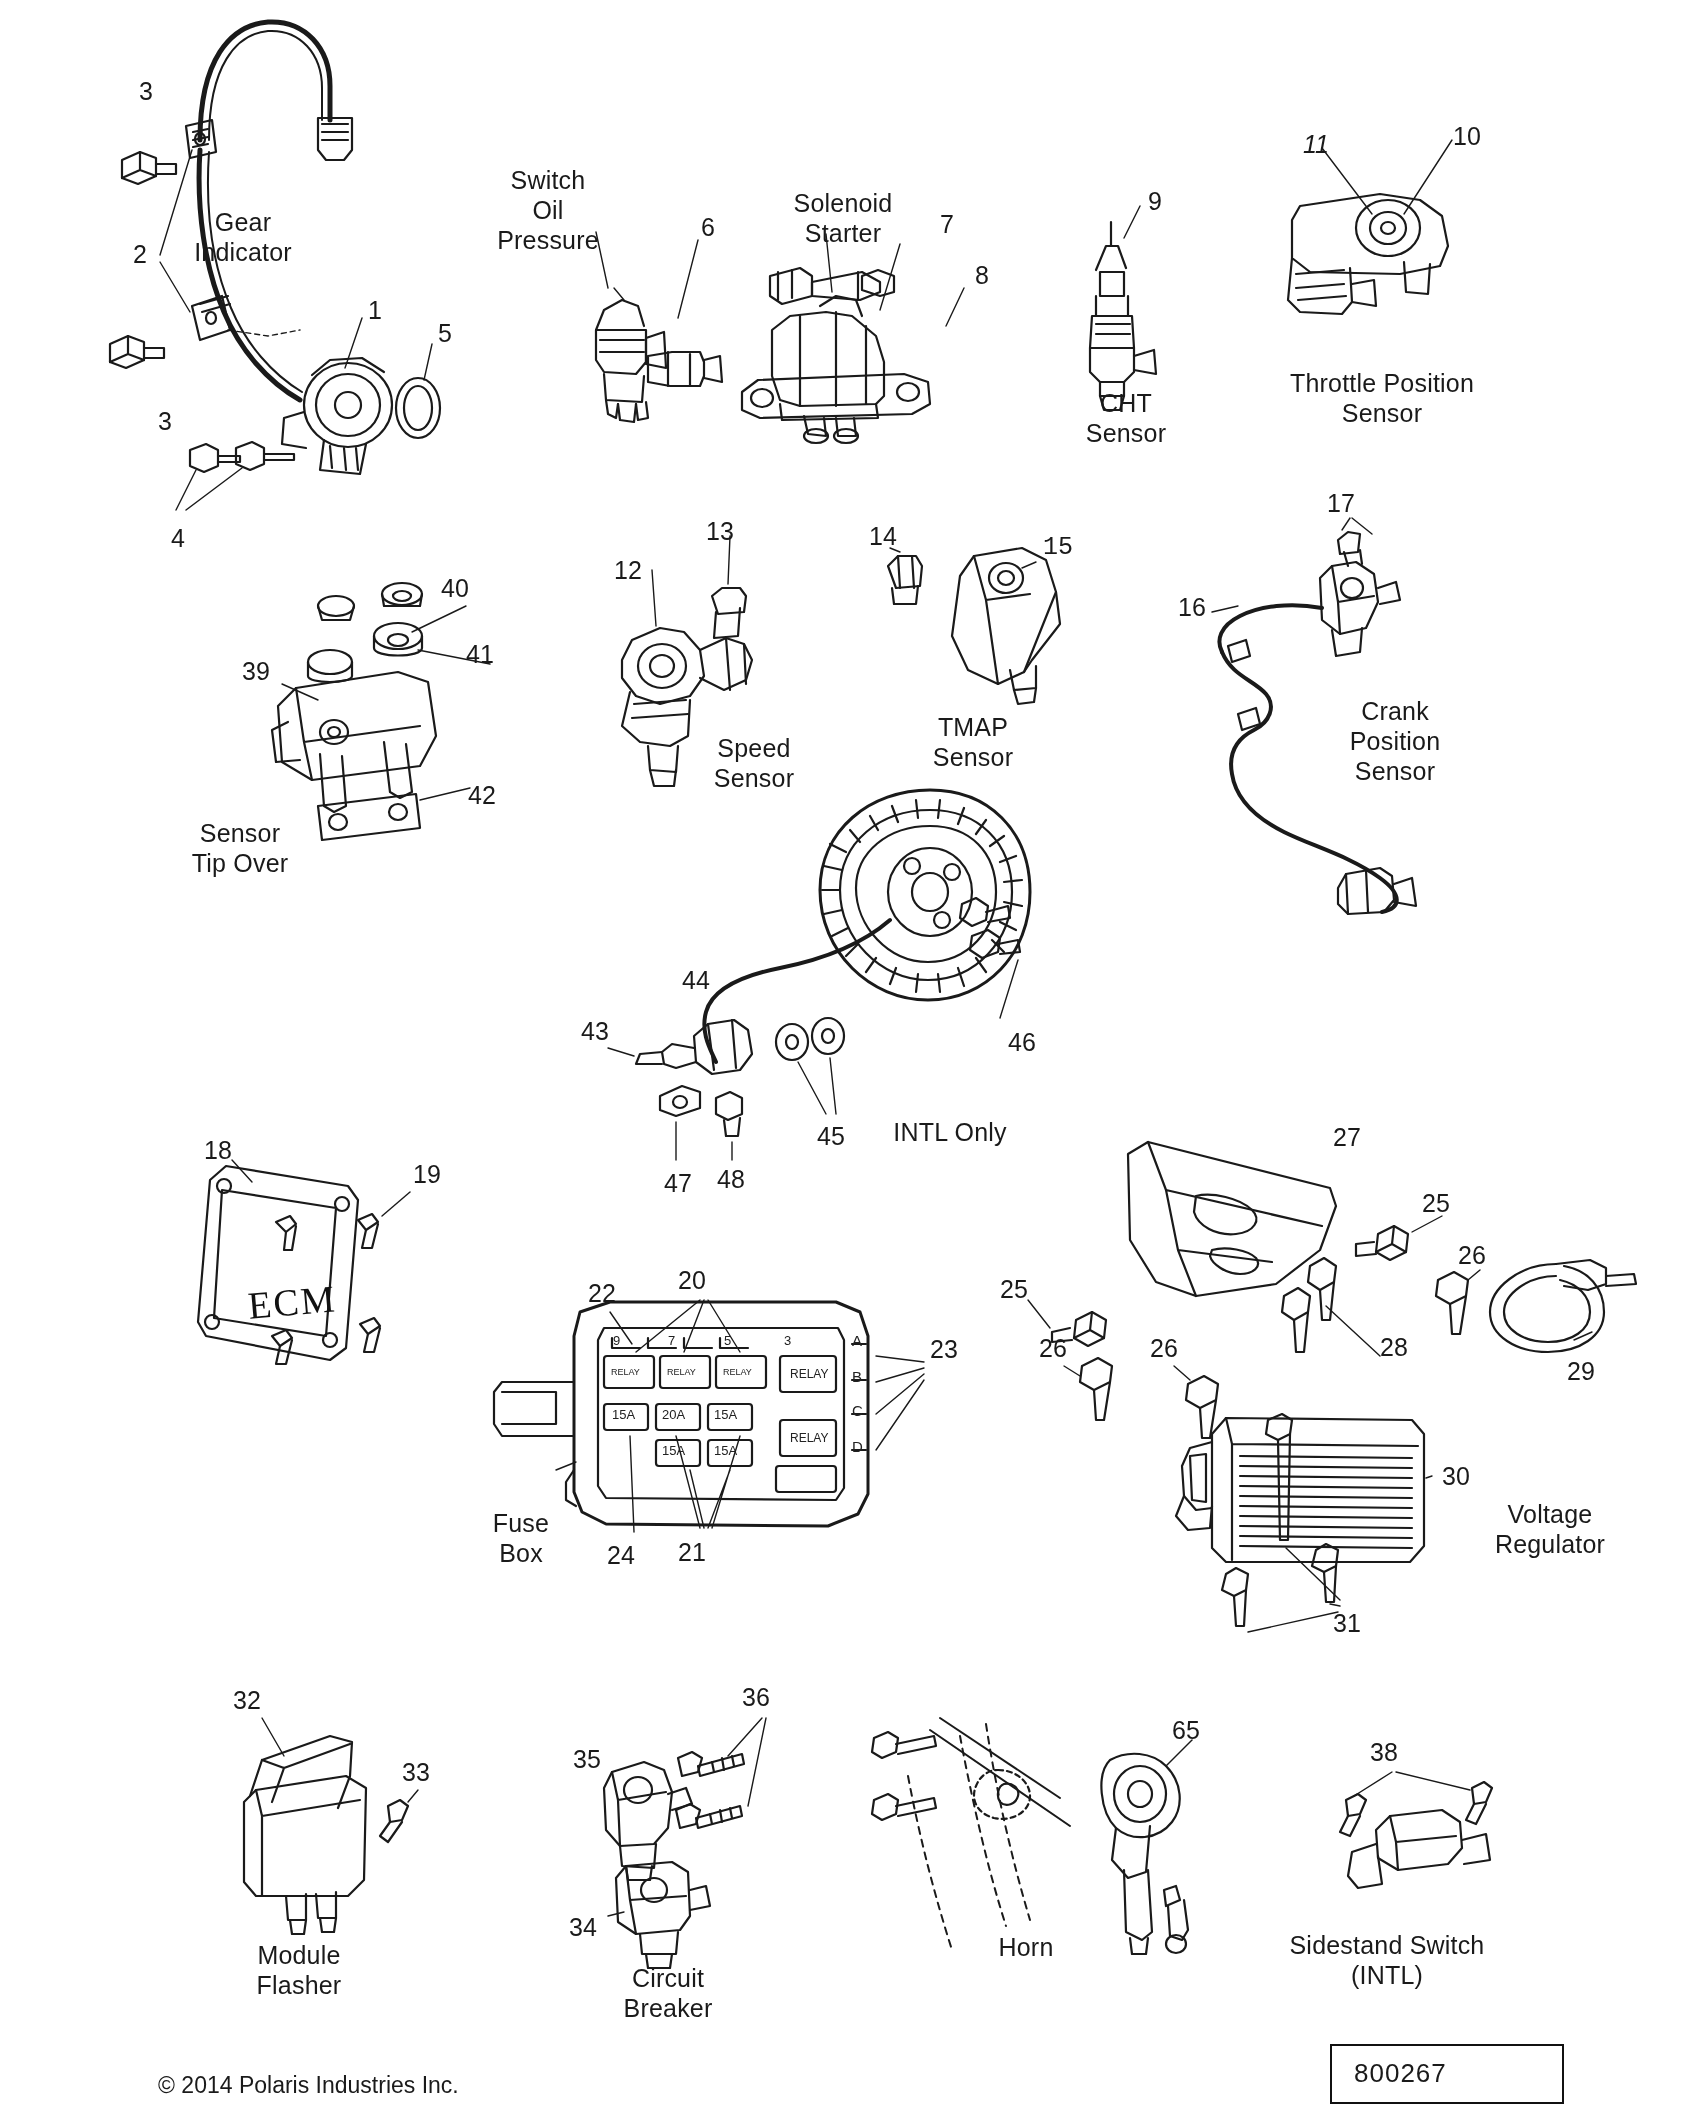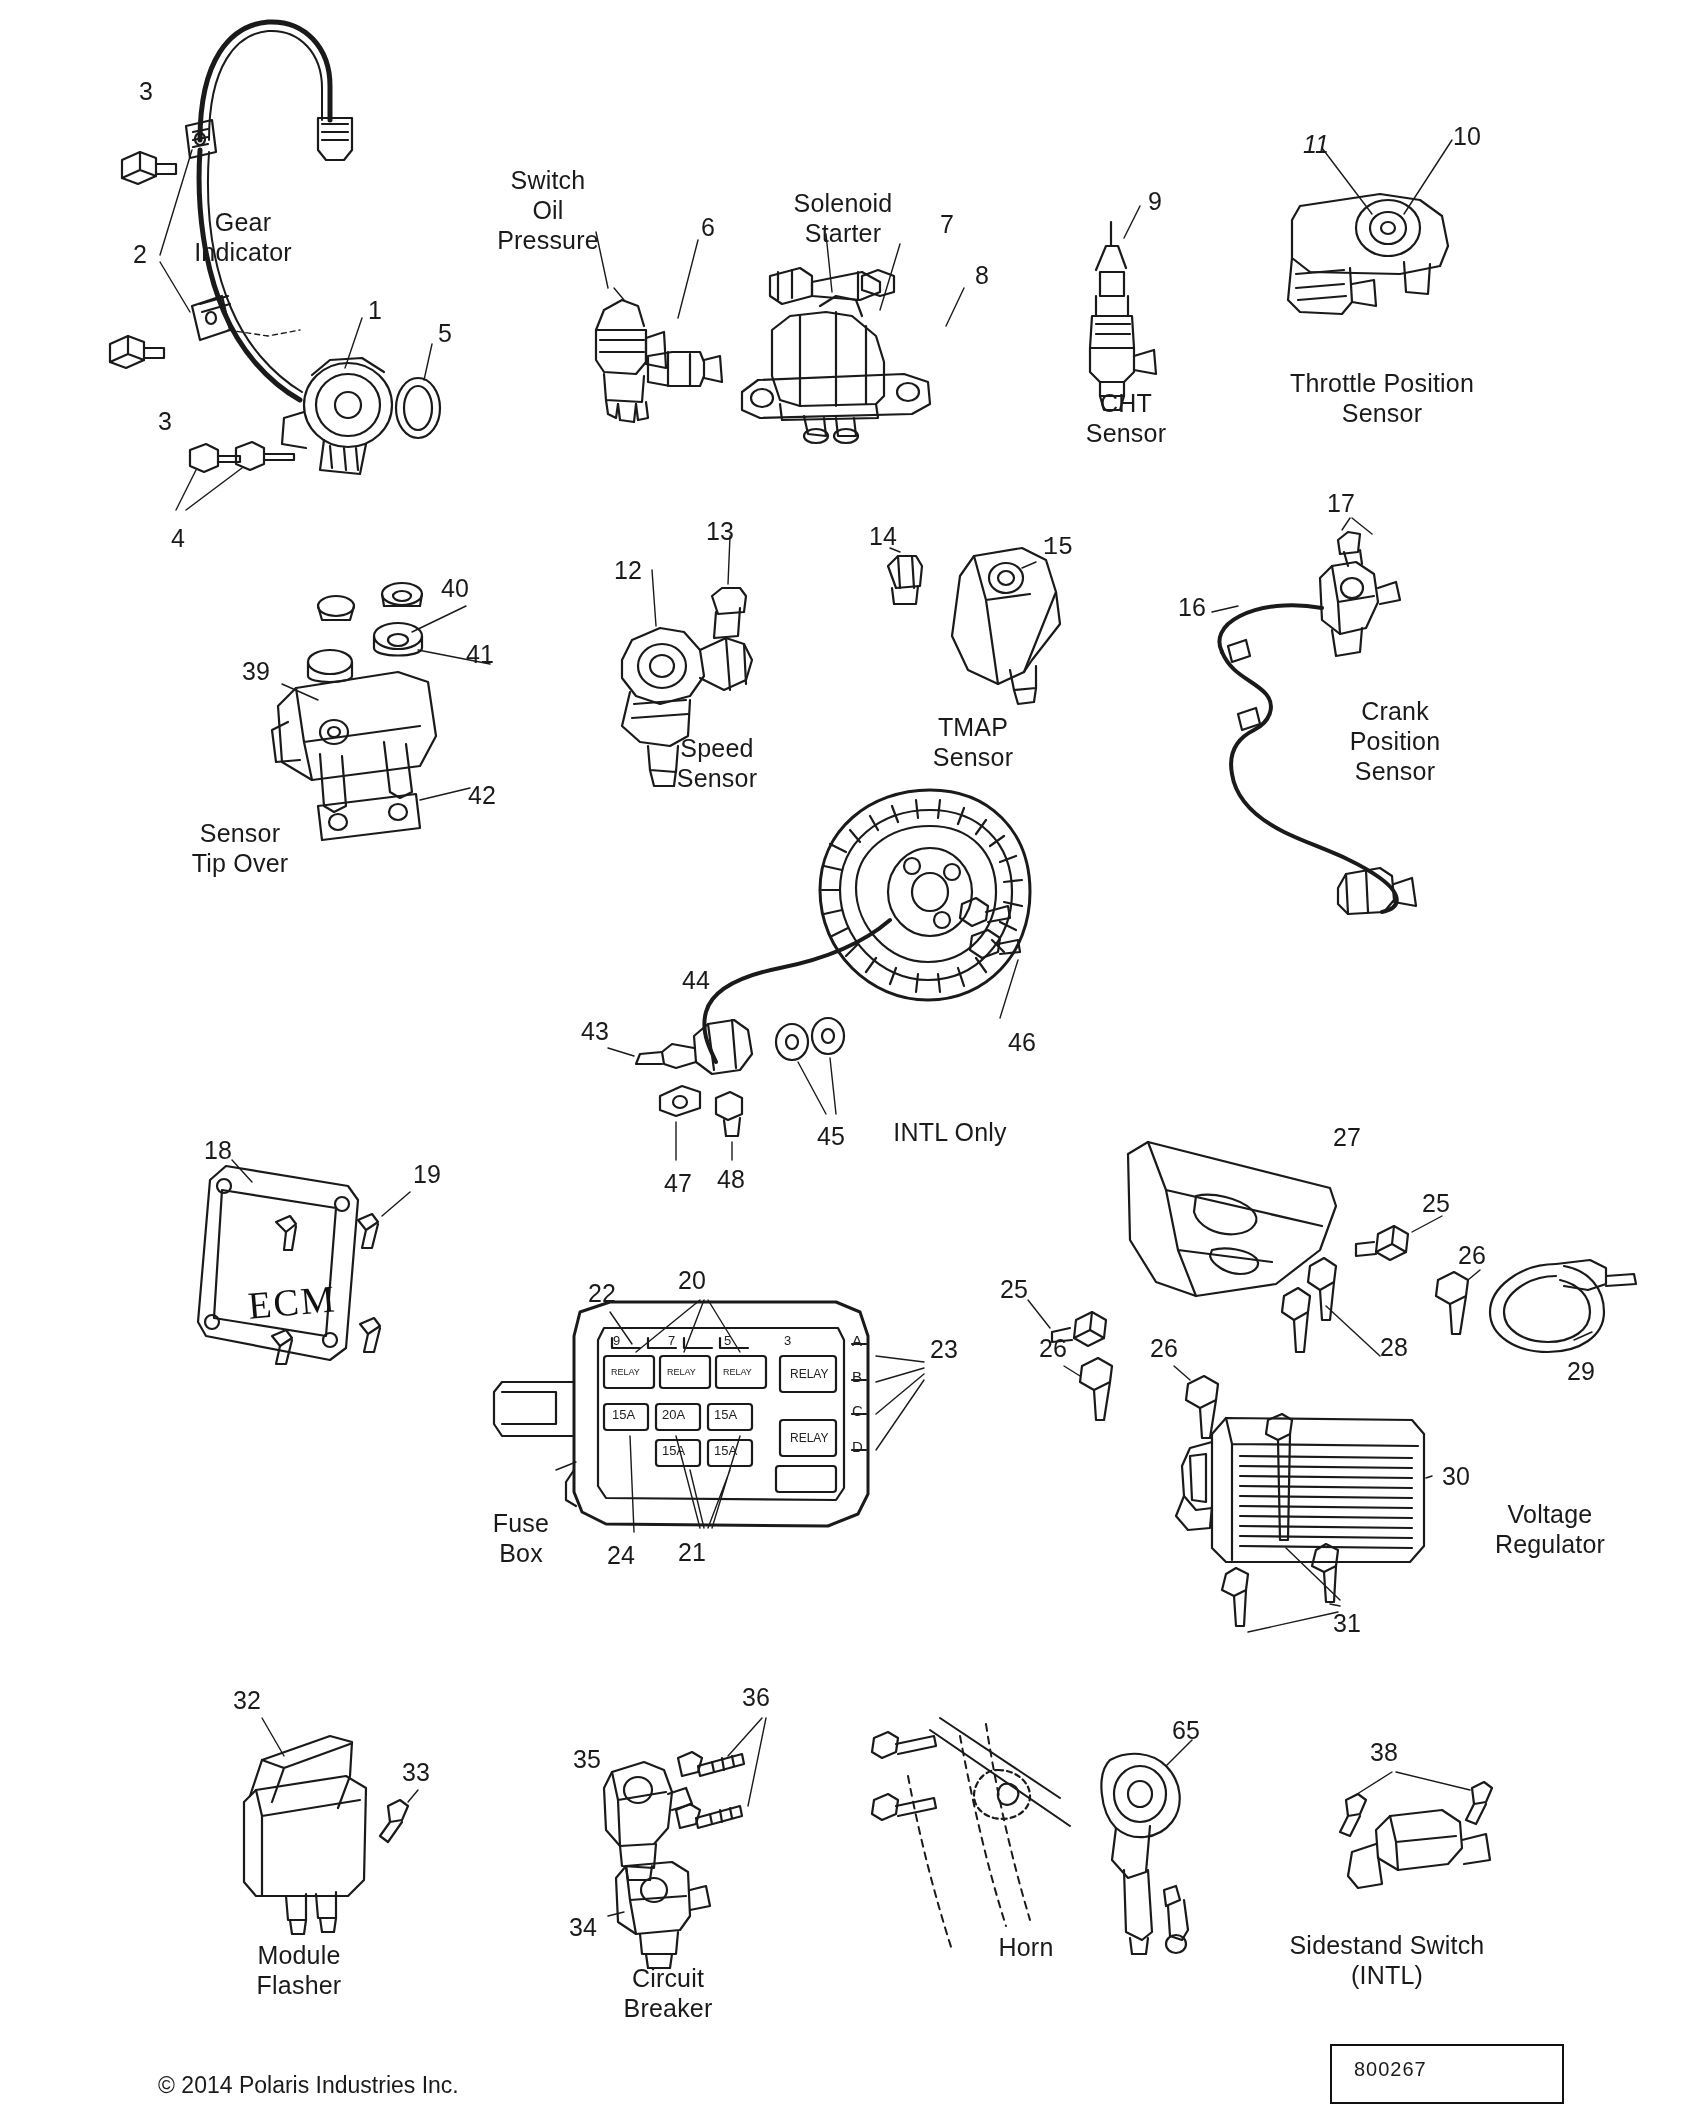"Speed" div.lbl { left: 637px -> 674px }
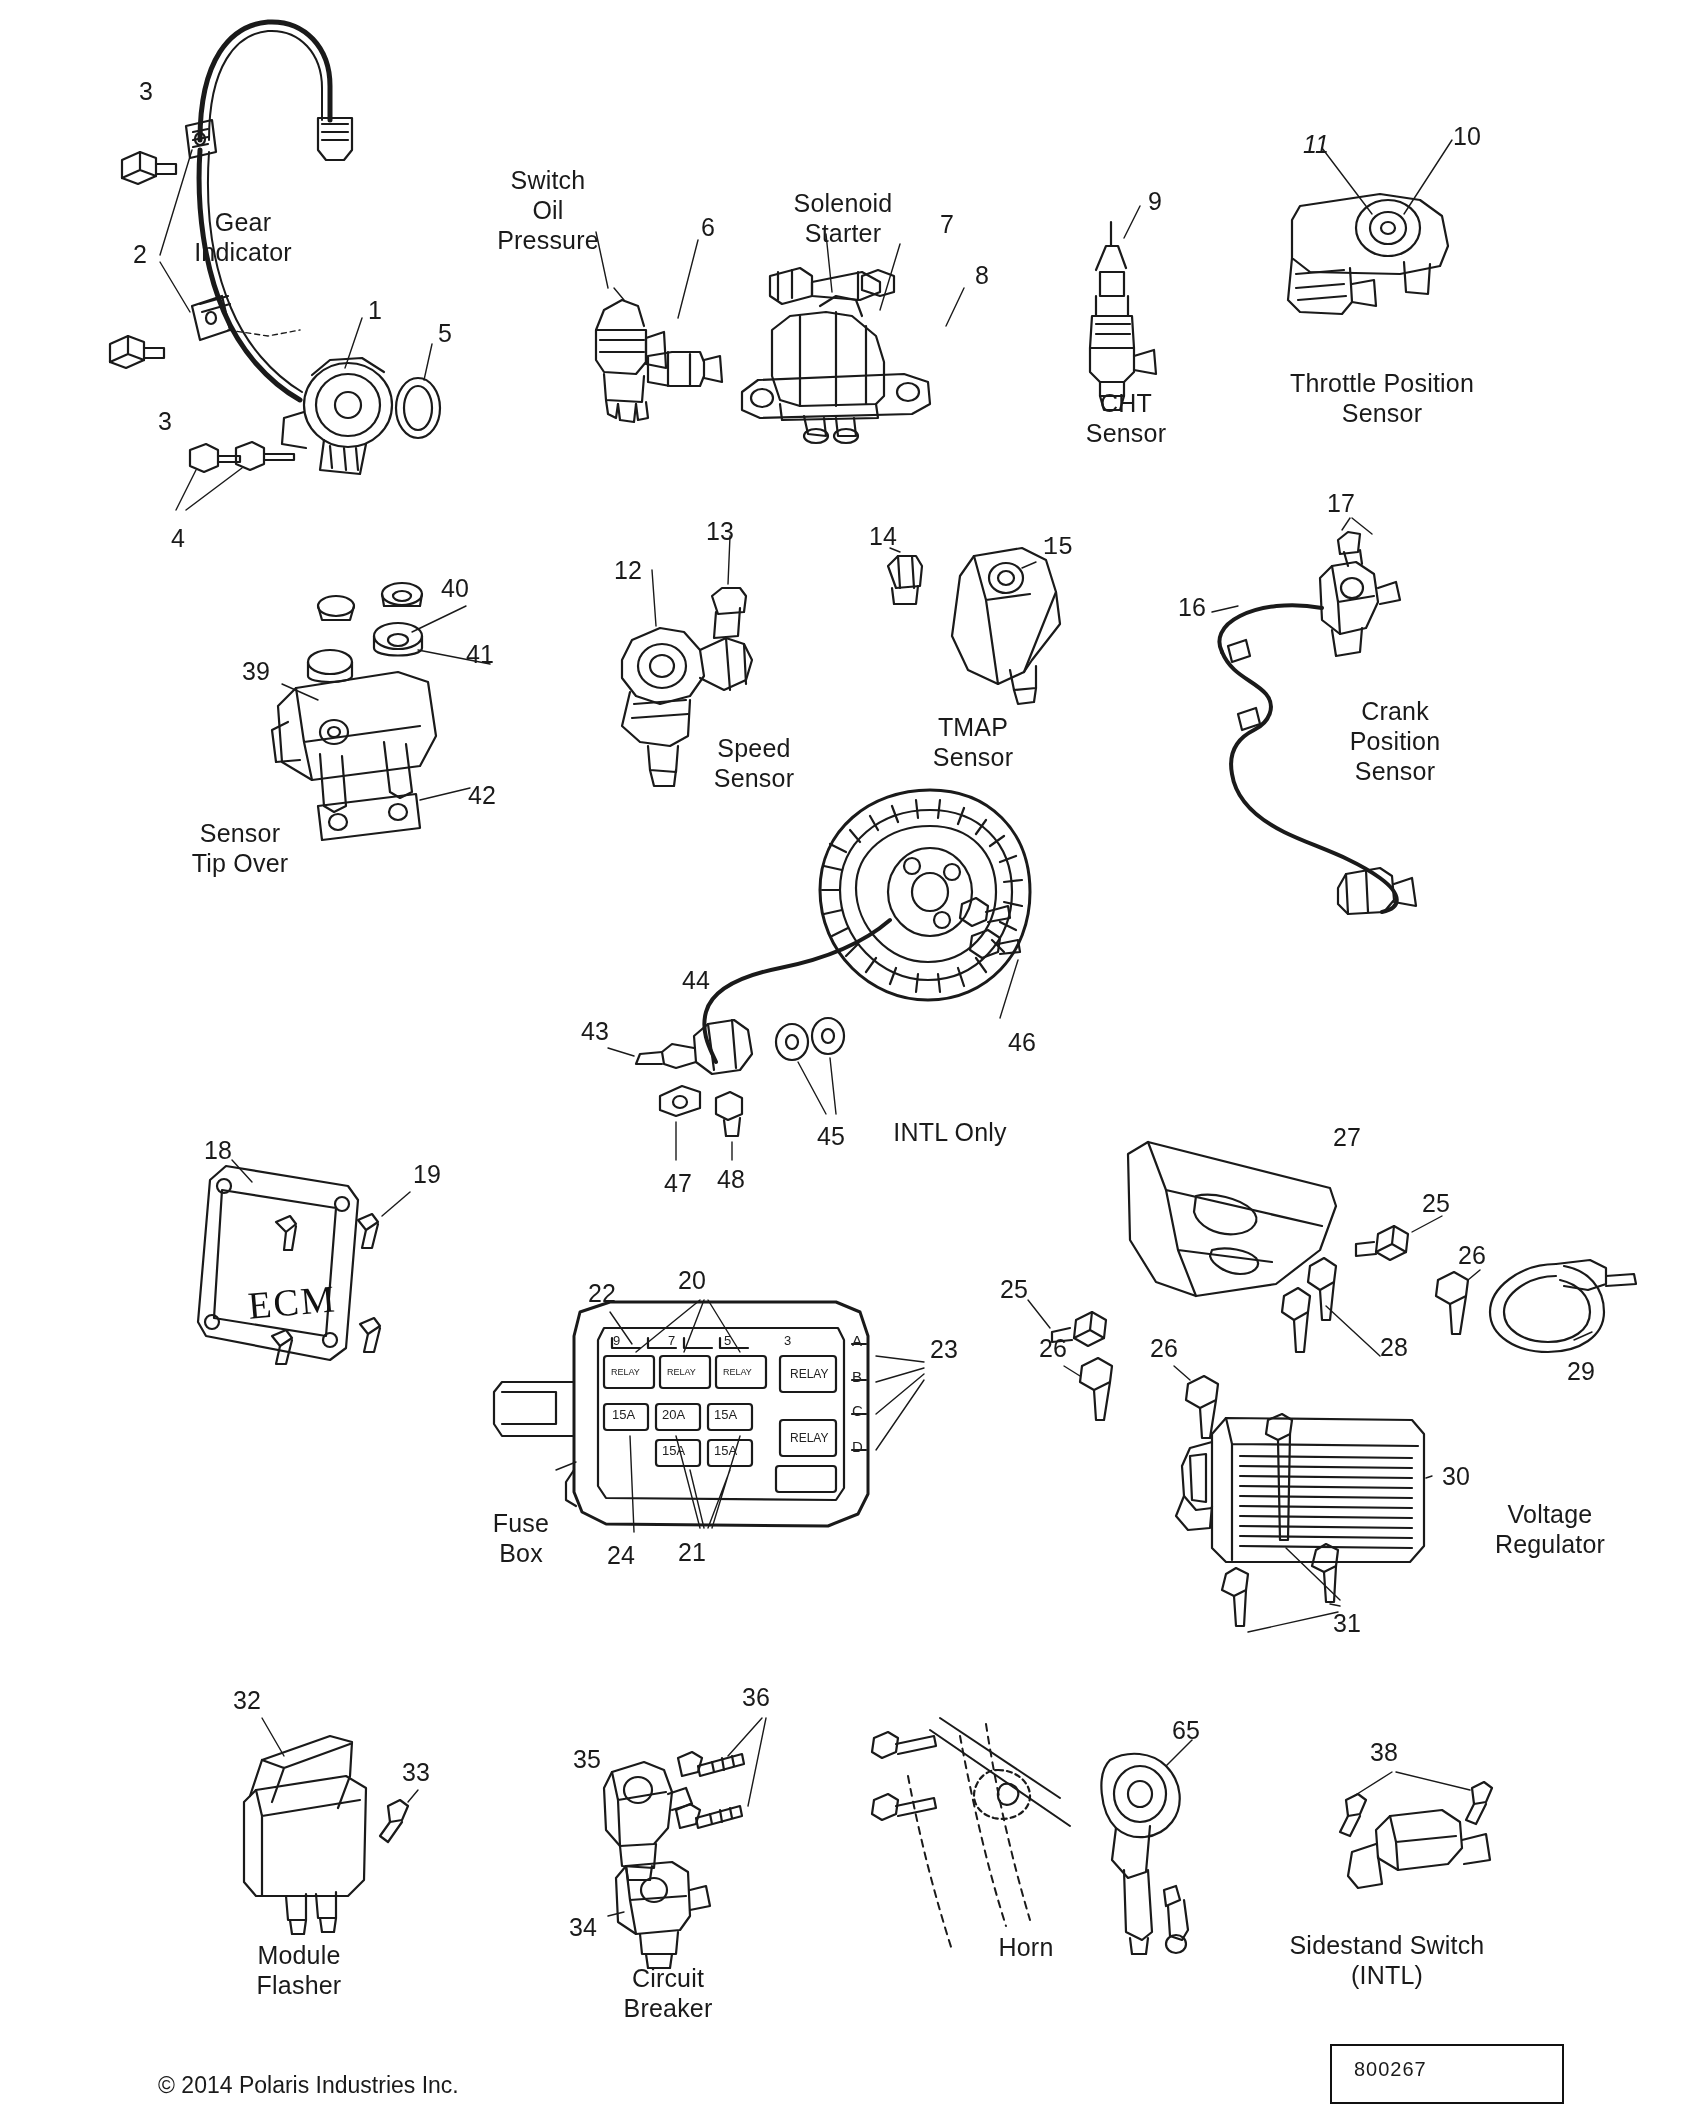"800267" .partno { font-size: 20px -> 26px }
